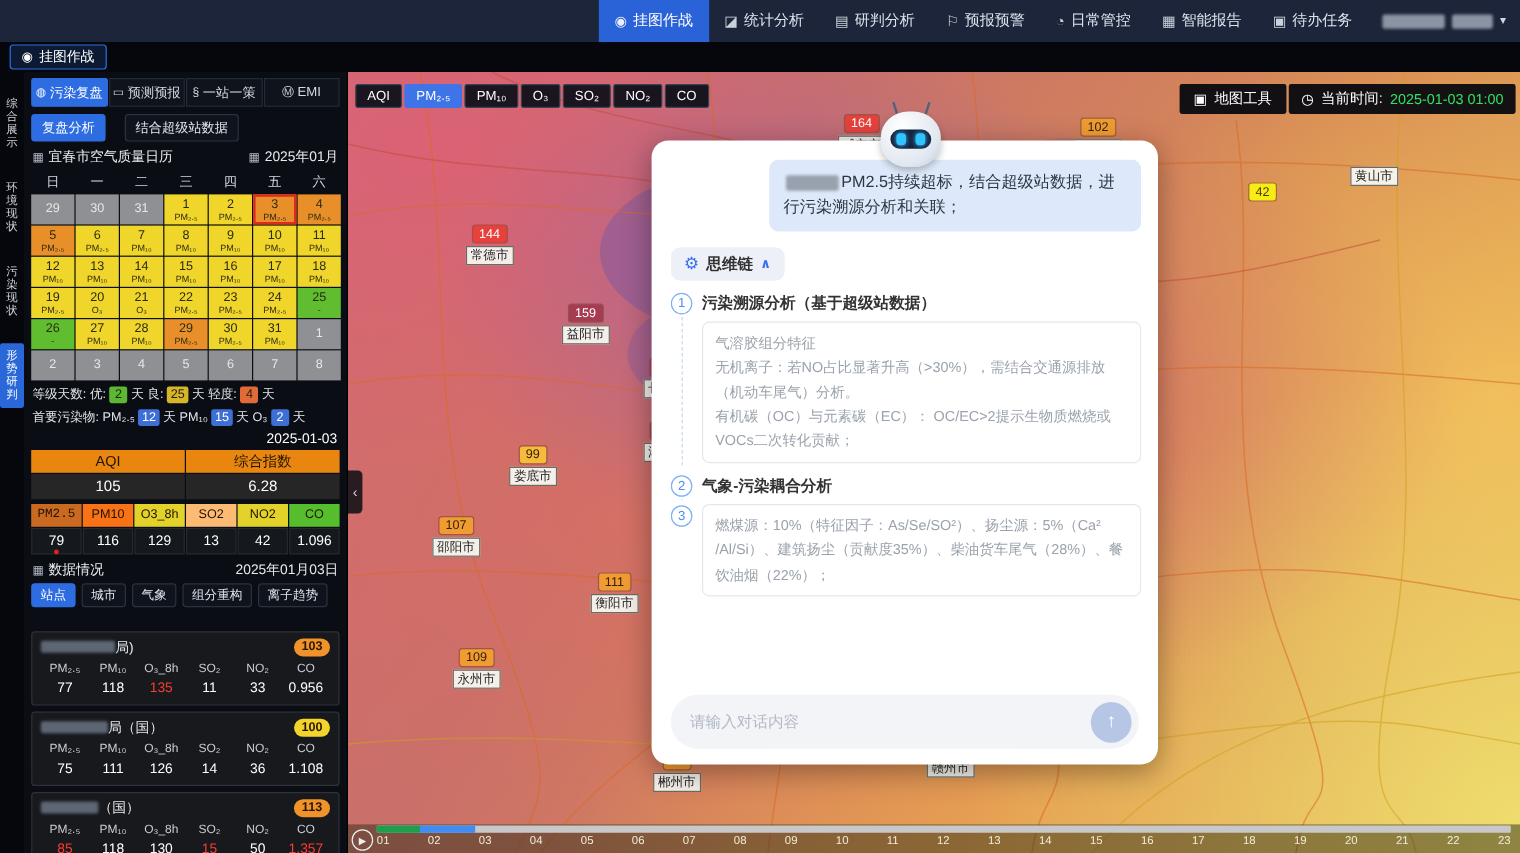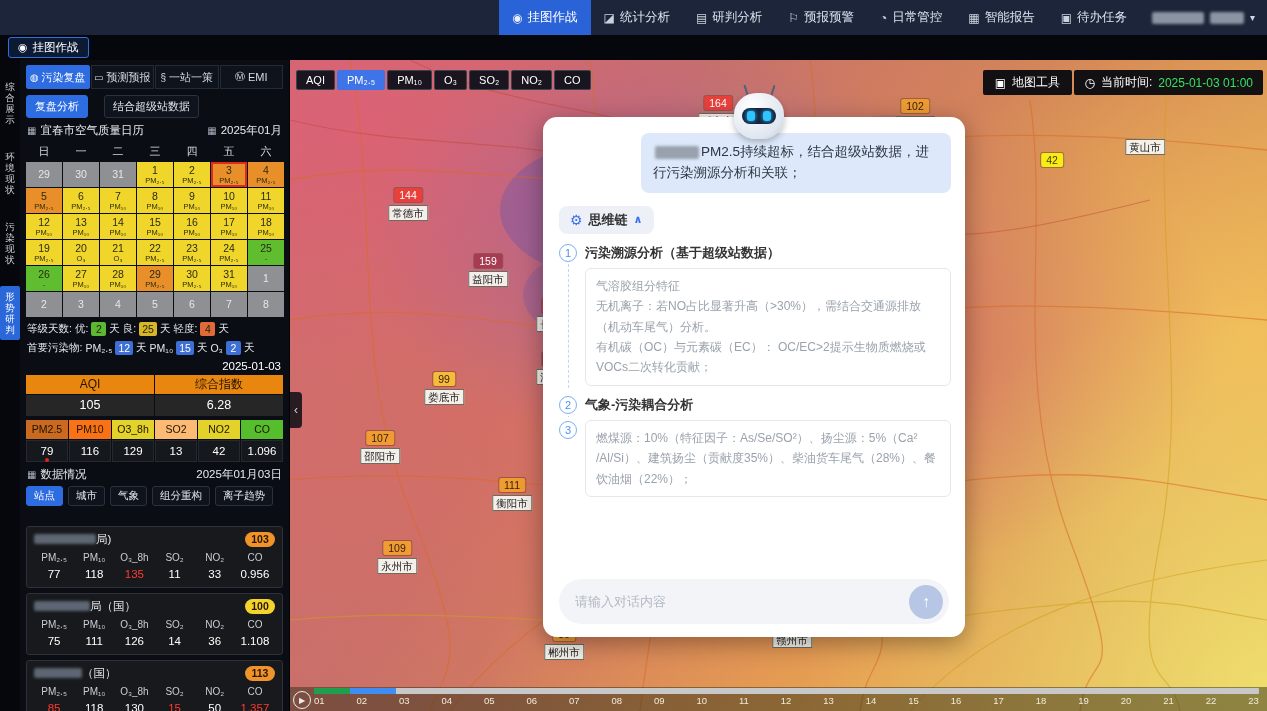"PM2.5" div.chip { font-family: none -> Liberation Mono, monospace }
